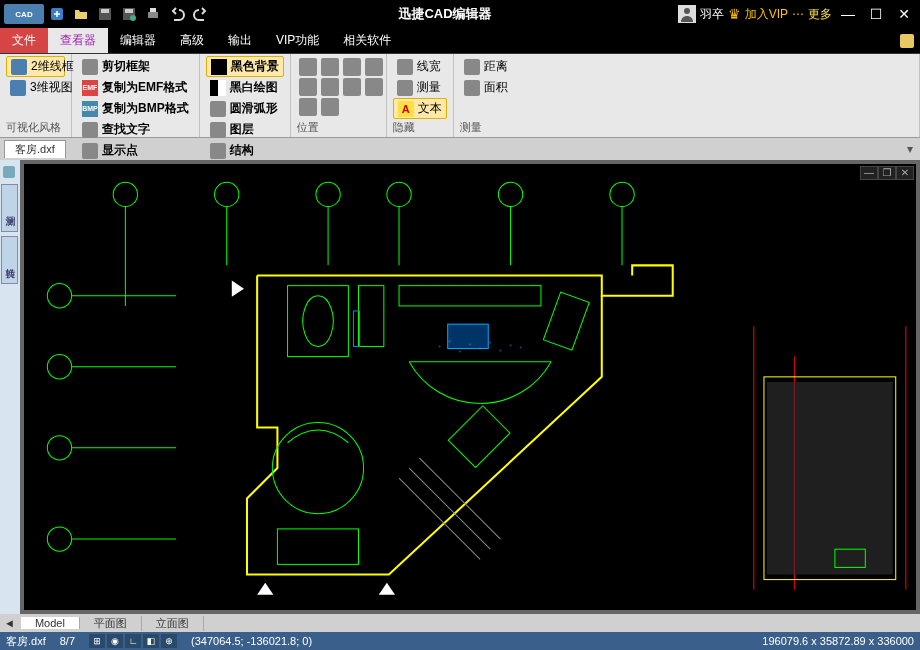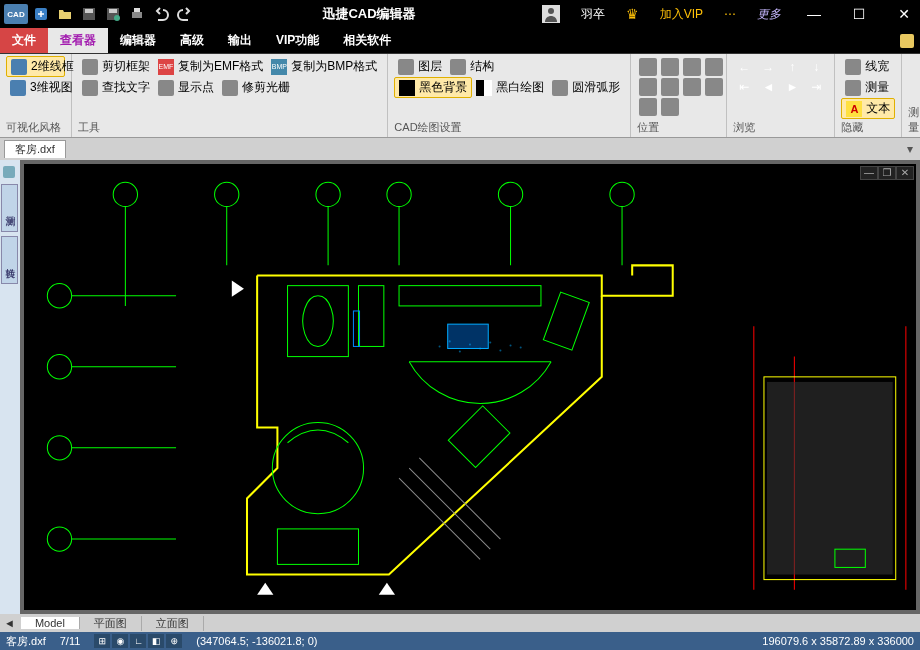"CAD" .titlebar .cad-logo { width: 24px -> 40px }
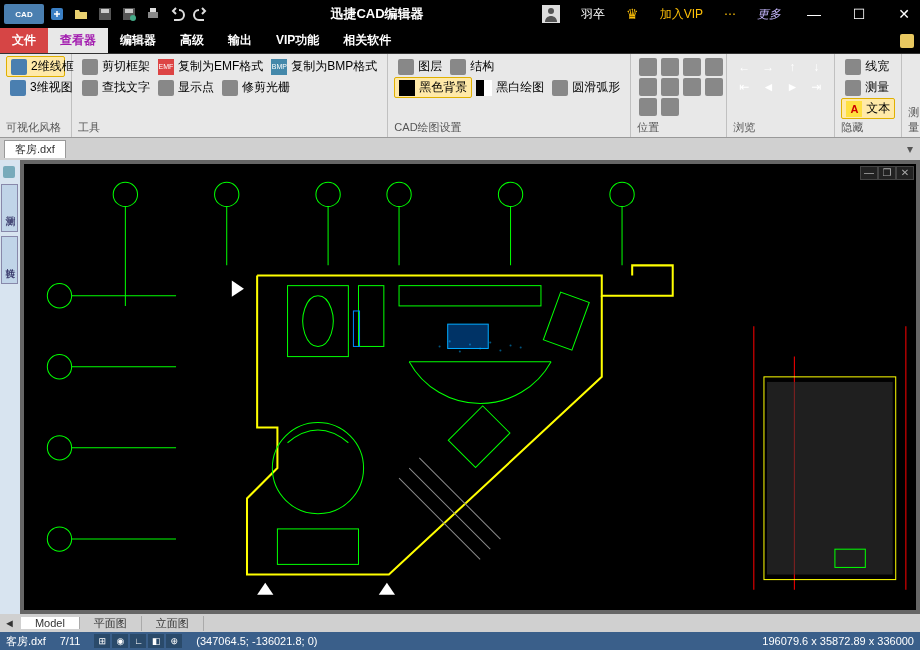"羽卒" .titlebar .tb-right { gap: 21px -> 4px }
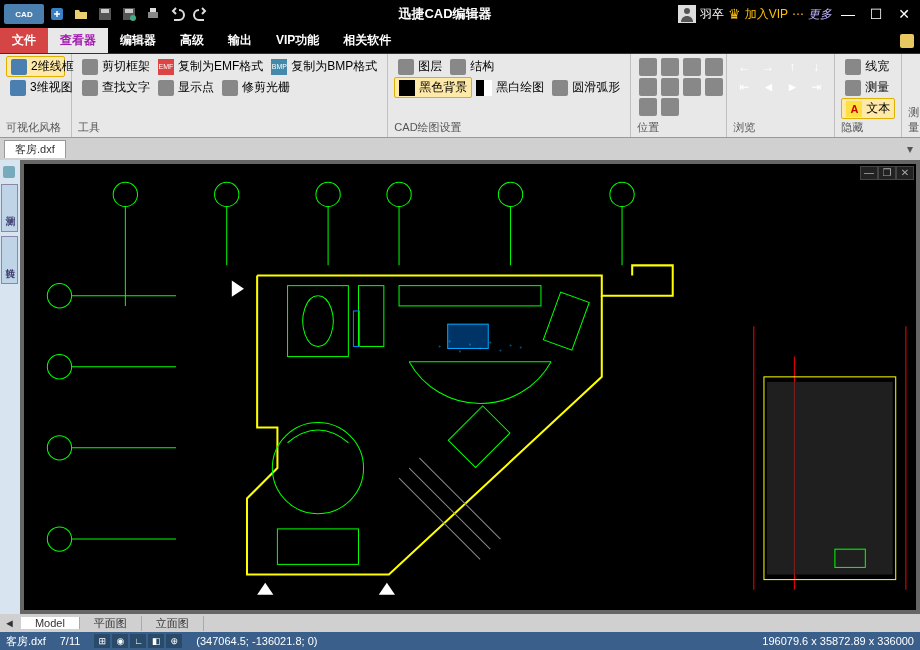"更多" .titlebar .more { color: #c4b5fd -> #fde047; font-style: italic -> none }
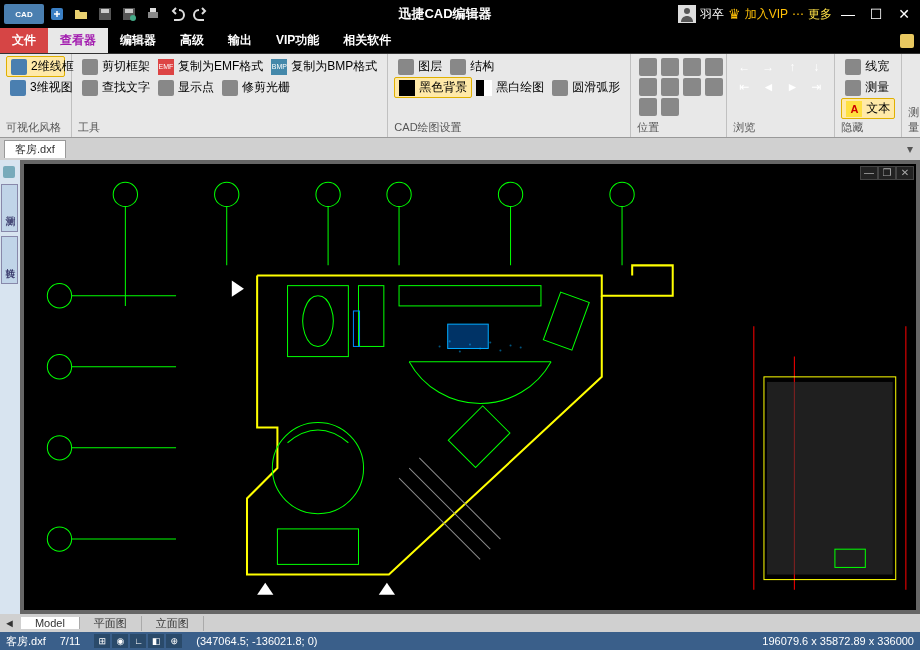"文件" .menubar .menu-item { font-weight: bold -> none }
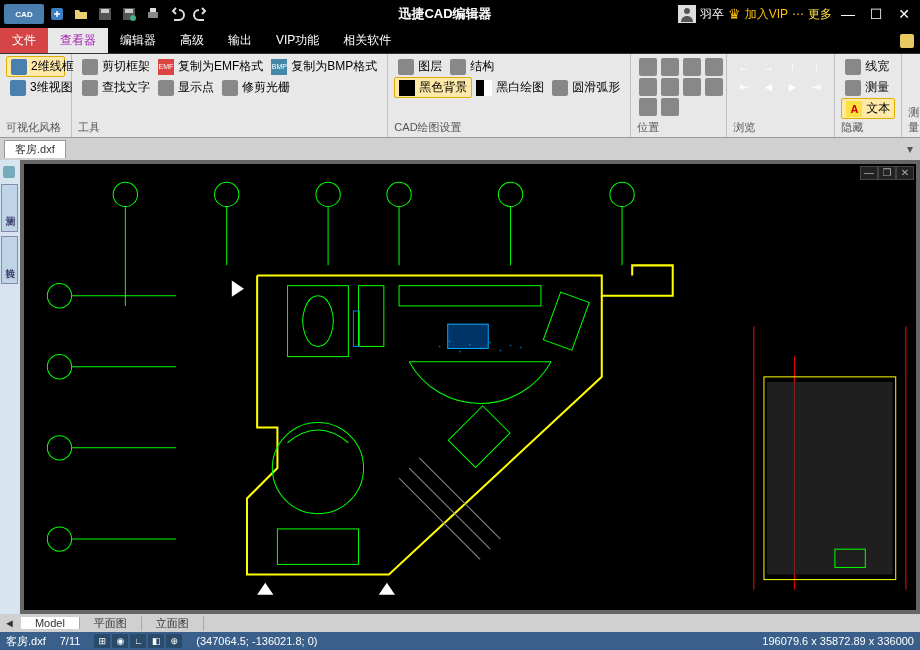"剪切框架" .ribbon-col { flex-direction: row -> column; font-weight: none -> bold }
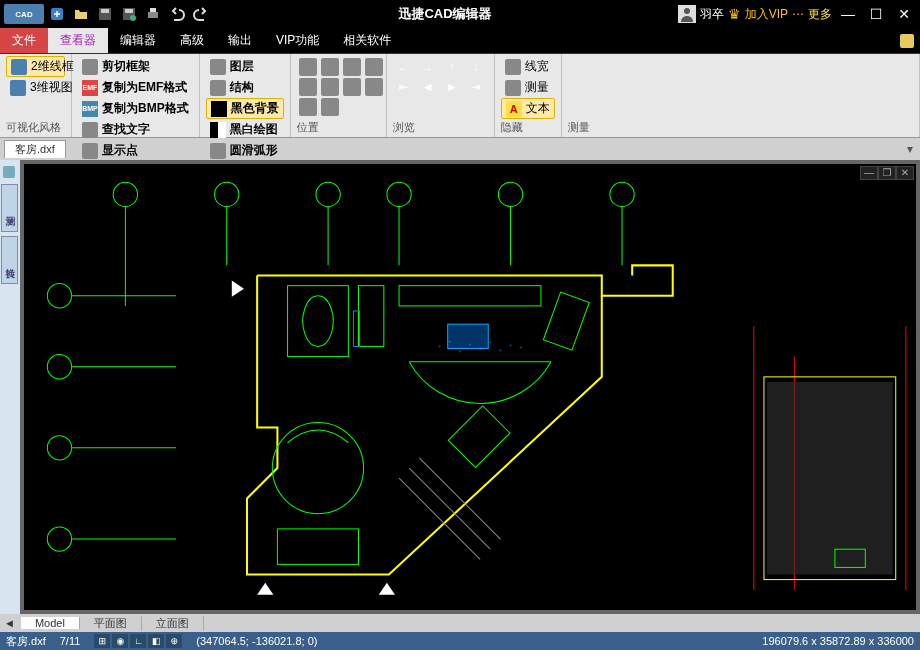"距离" div.ribbon-btn { html: none -> <div> <span></span> <span>距离</span> </div> }
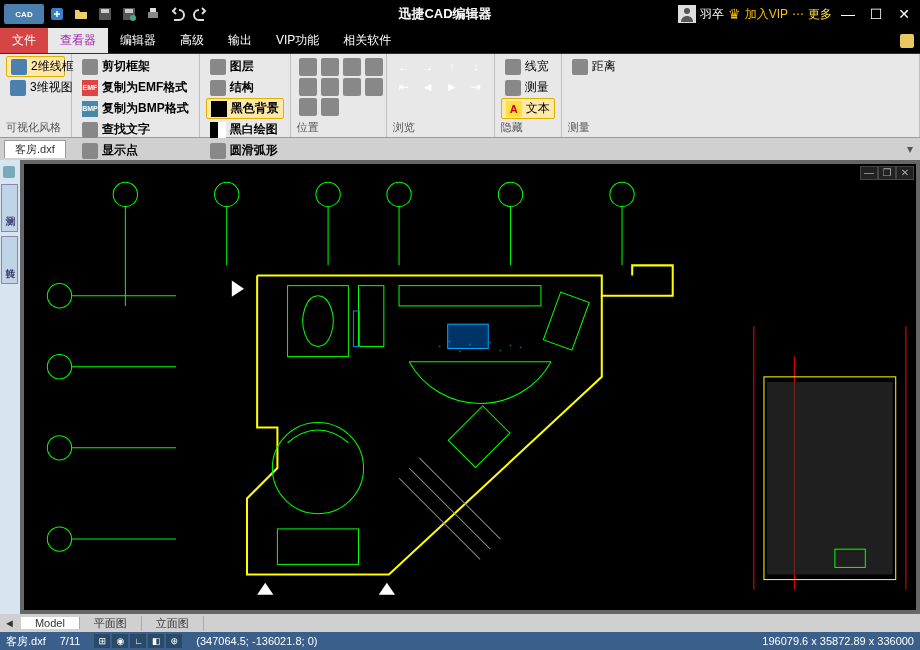"面积" div.ribbon-btn { html: none -> <div> <span></span> <span>面积</span> </div> }
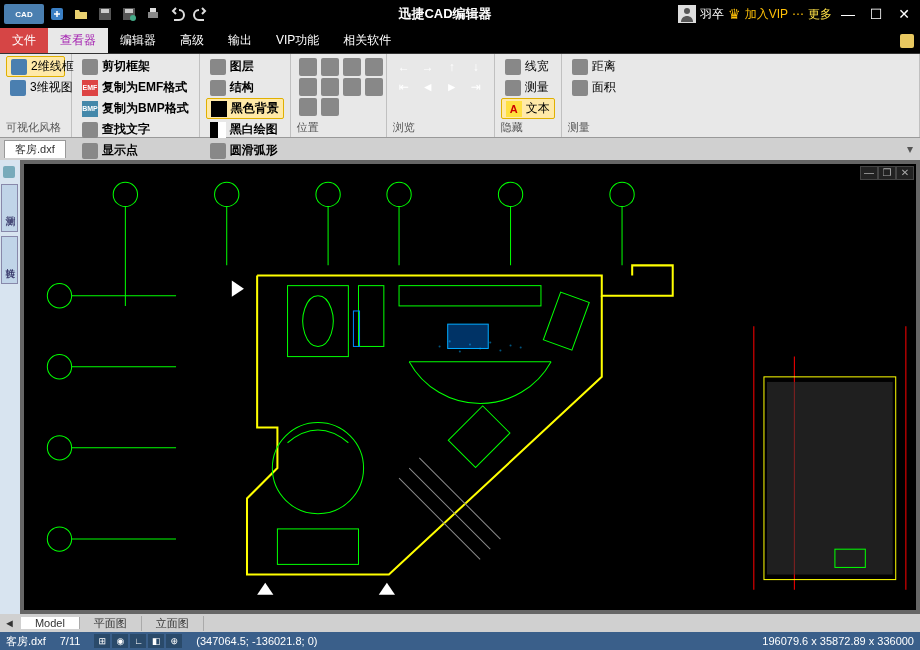"图层" div.ribbon-col { order: before "黑色背景" -> after "黑色背景" }
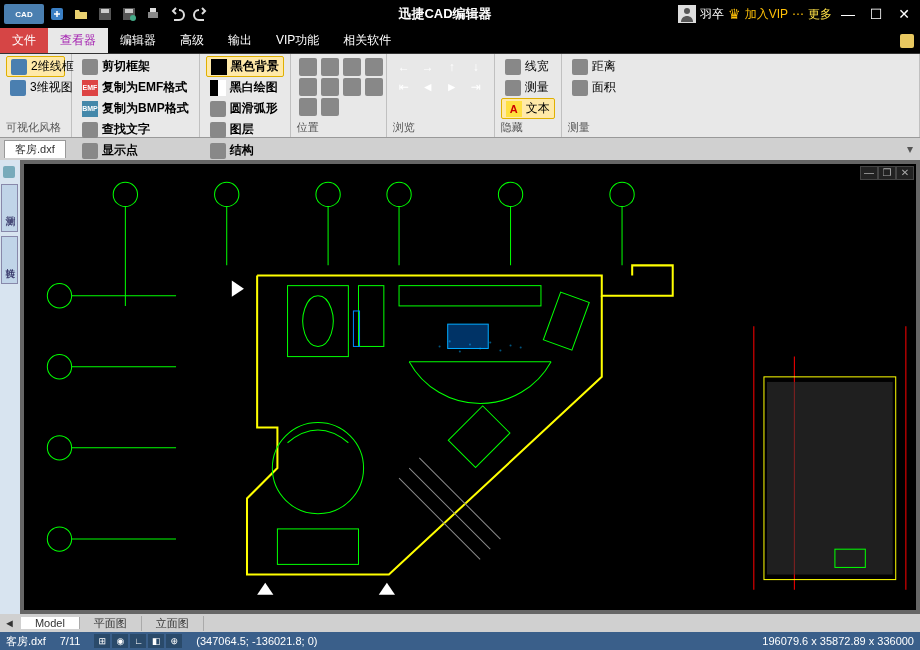"浏览" div.ribbon-group { html: <div> <div> <span>←</span> <span>→</span> <span>↑</span> <span>↓</span> <span>⇤</span> <span>◄</span> <span>►</span> <span>⇥</span> </div> <div>浏览</div> </div> -> none }
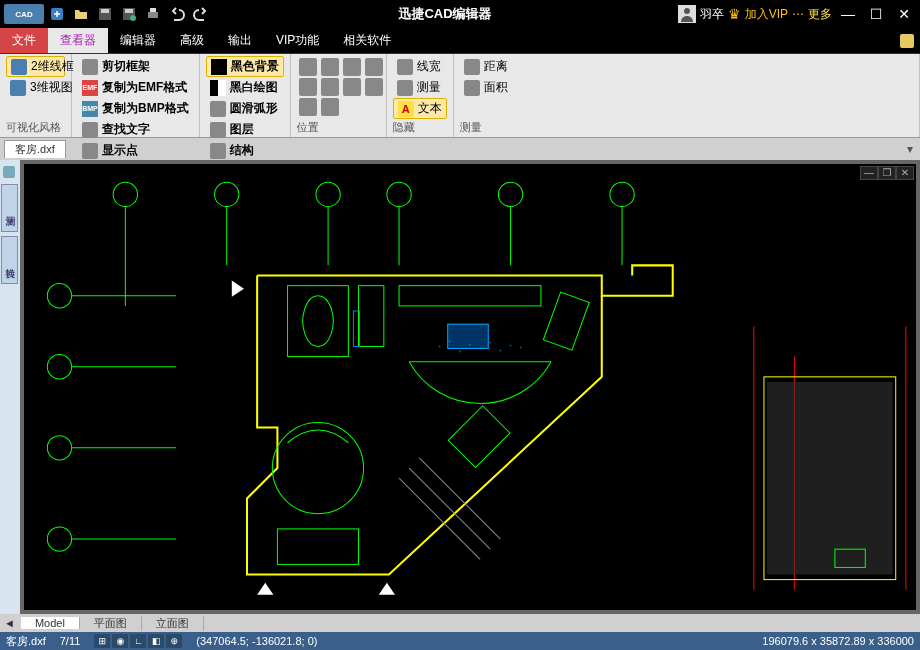"7/11" span { text: 7/11 -> 8/7 }
